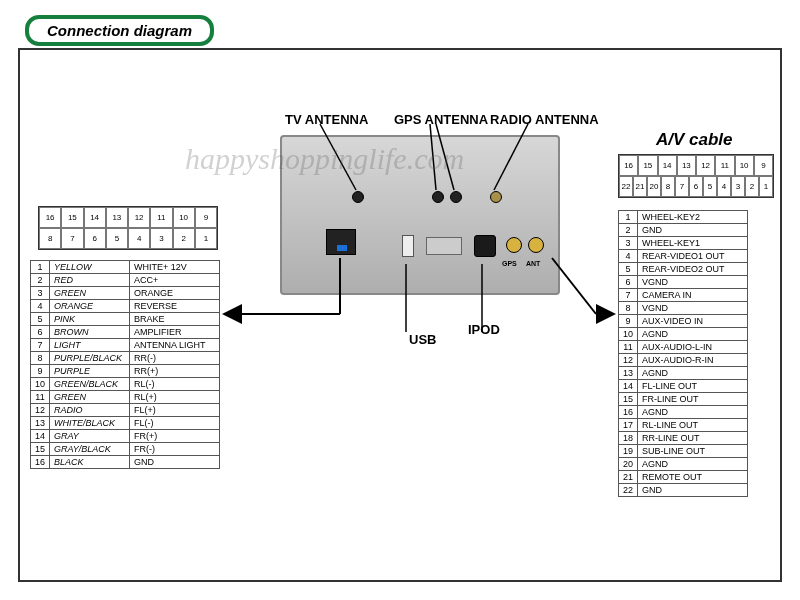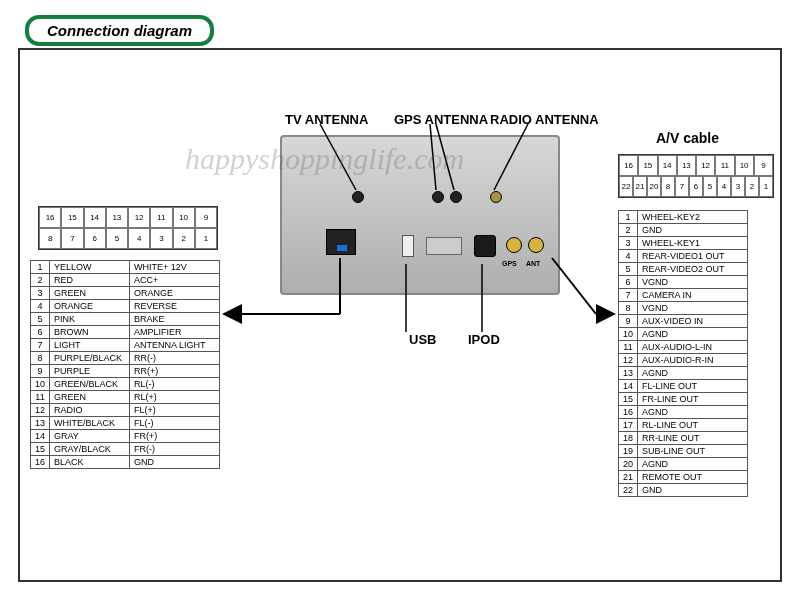"A/V cable" .cable-title { font-size: 14px -> 17px; font-style: none -> italic }
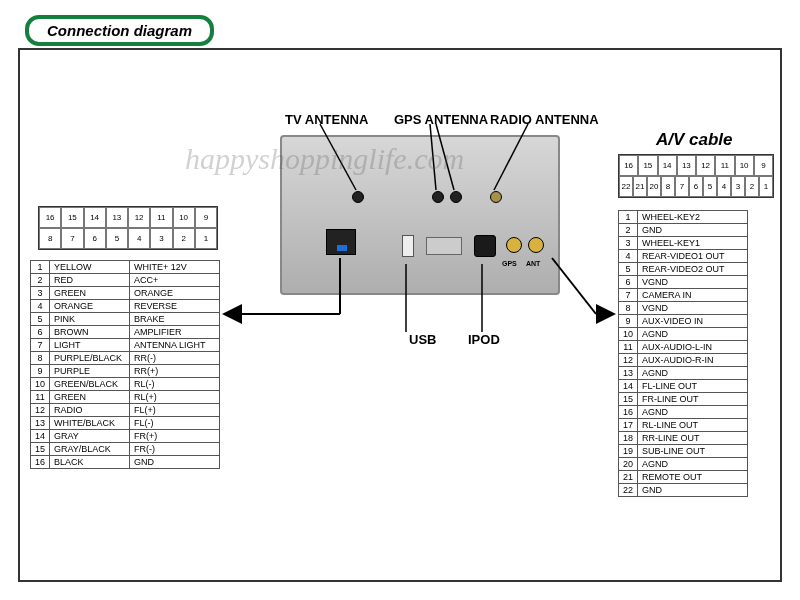"YELLOW" .wire-table.left .c { font-style: none -> italic }
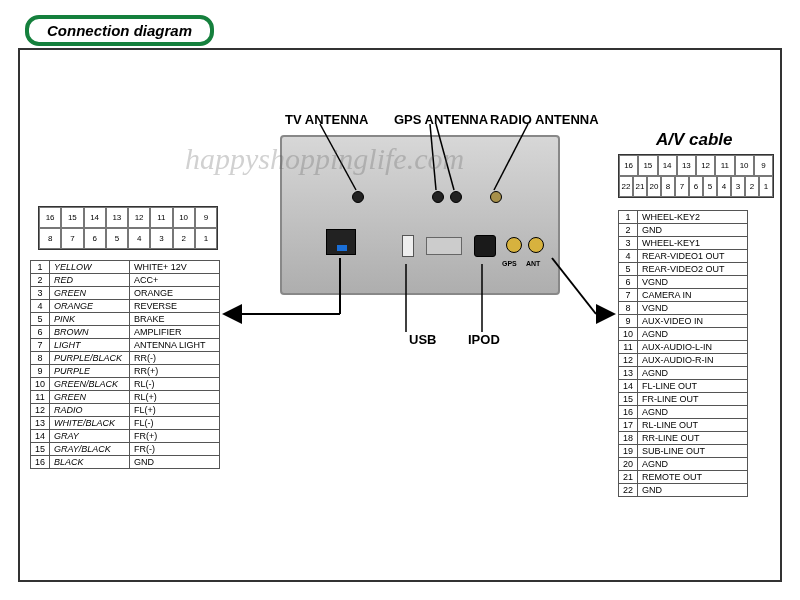"IPOD" div.arrow-lbl { top: 282px -> 272px }
